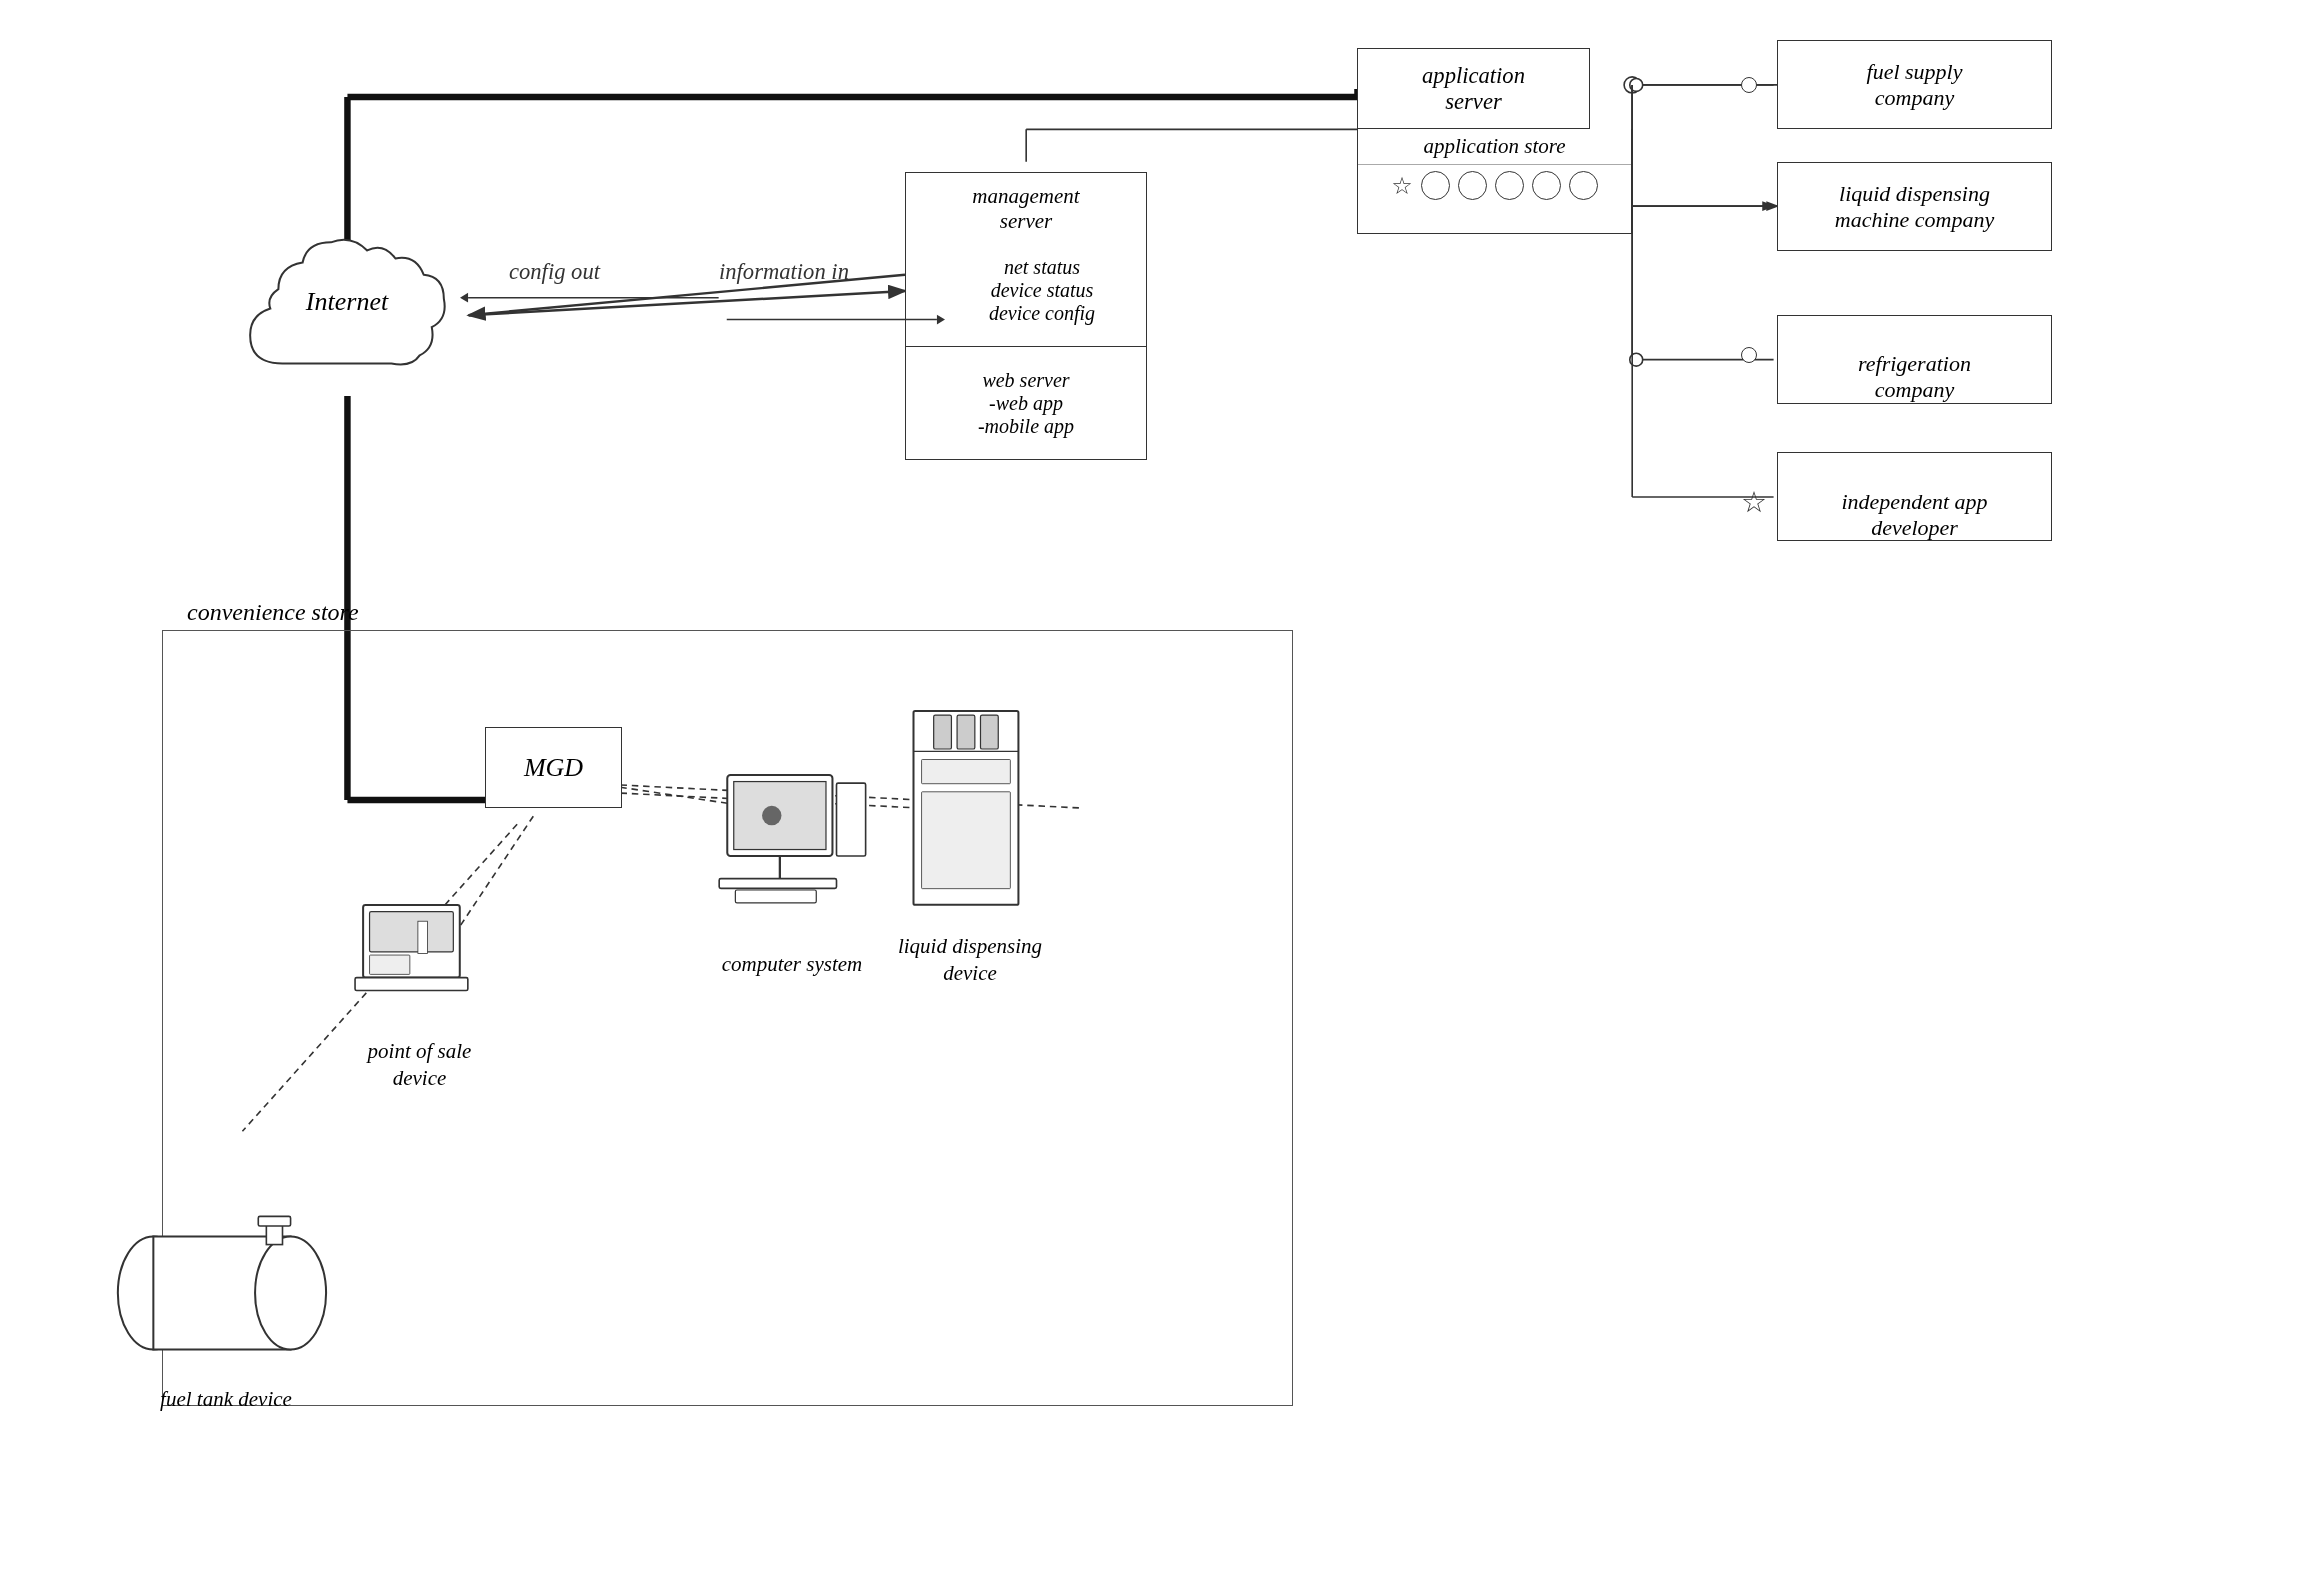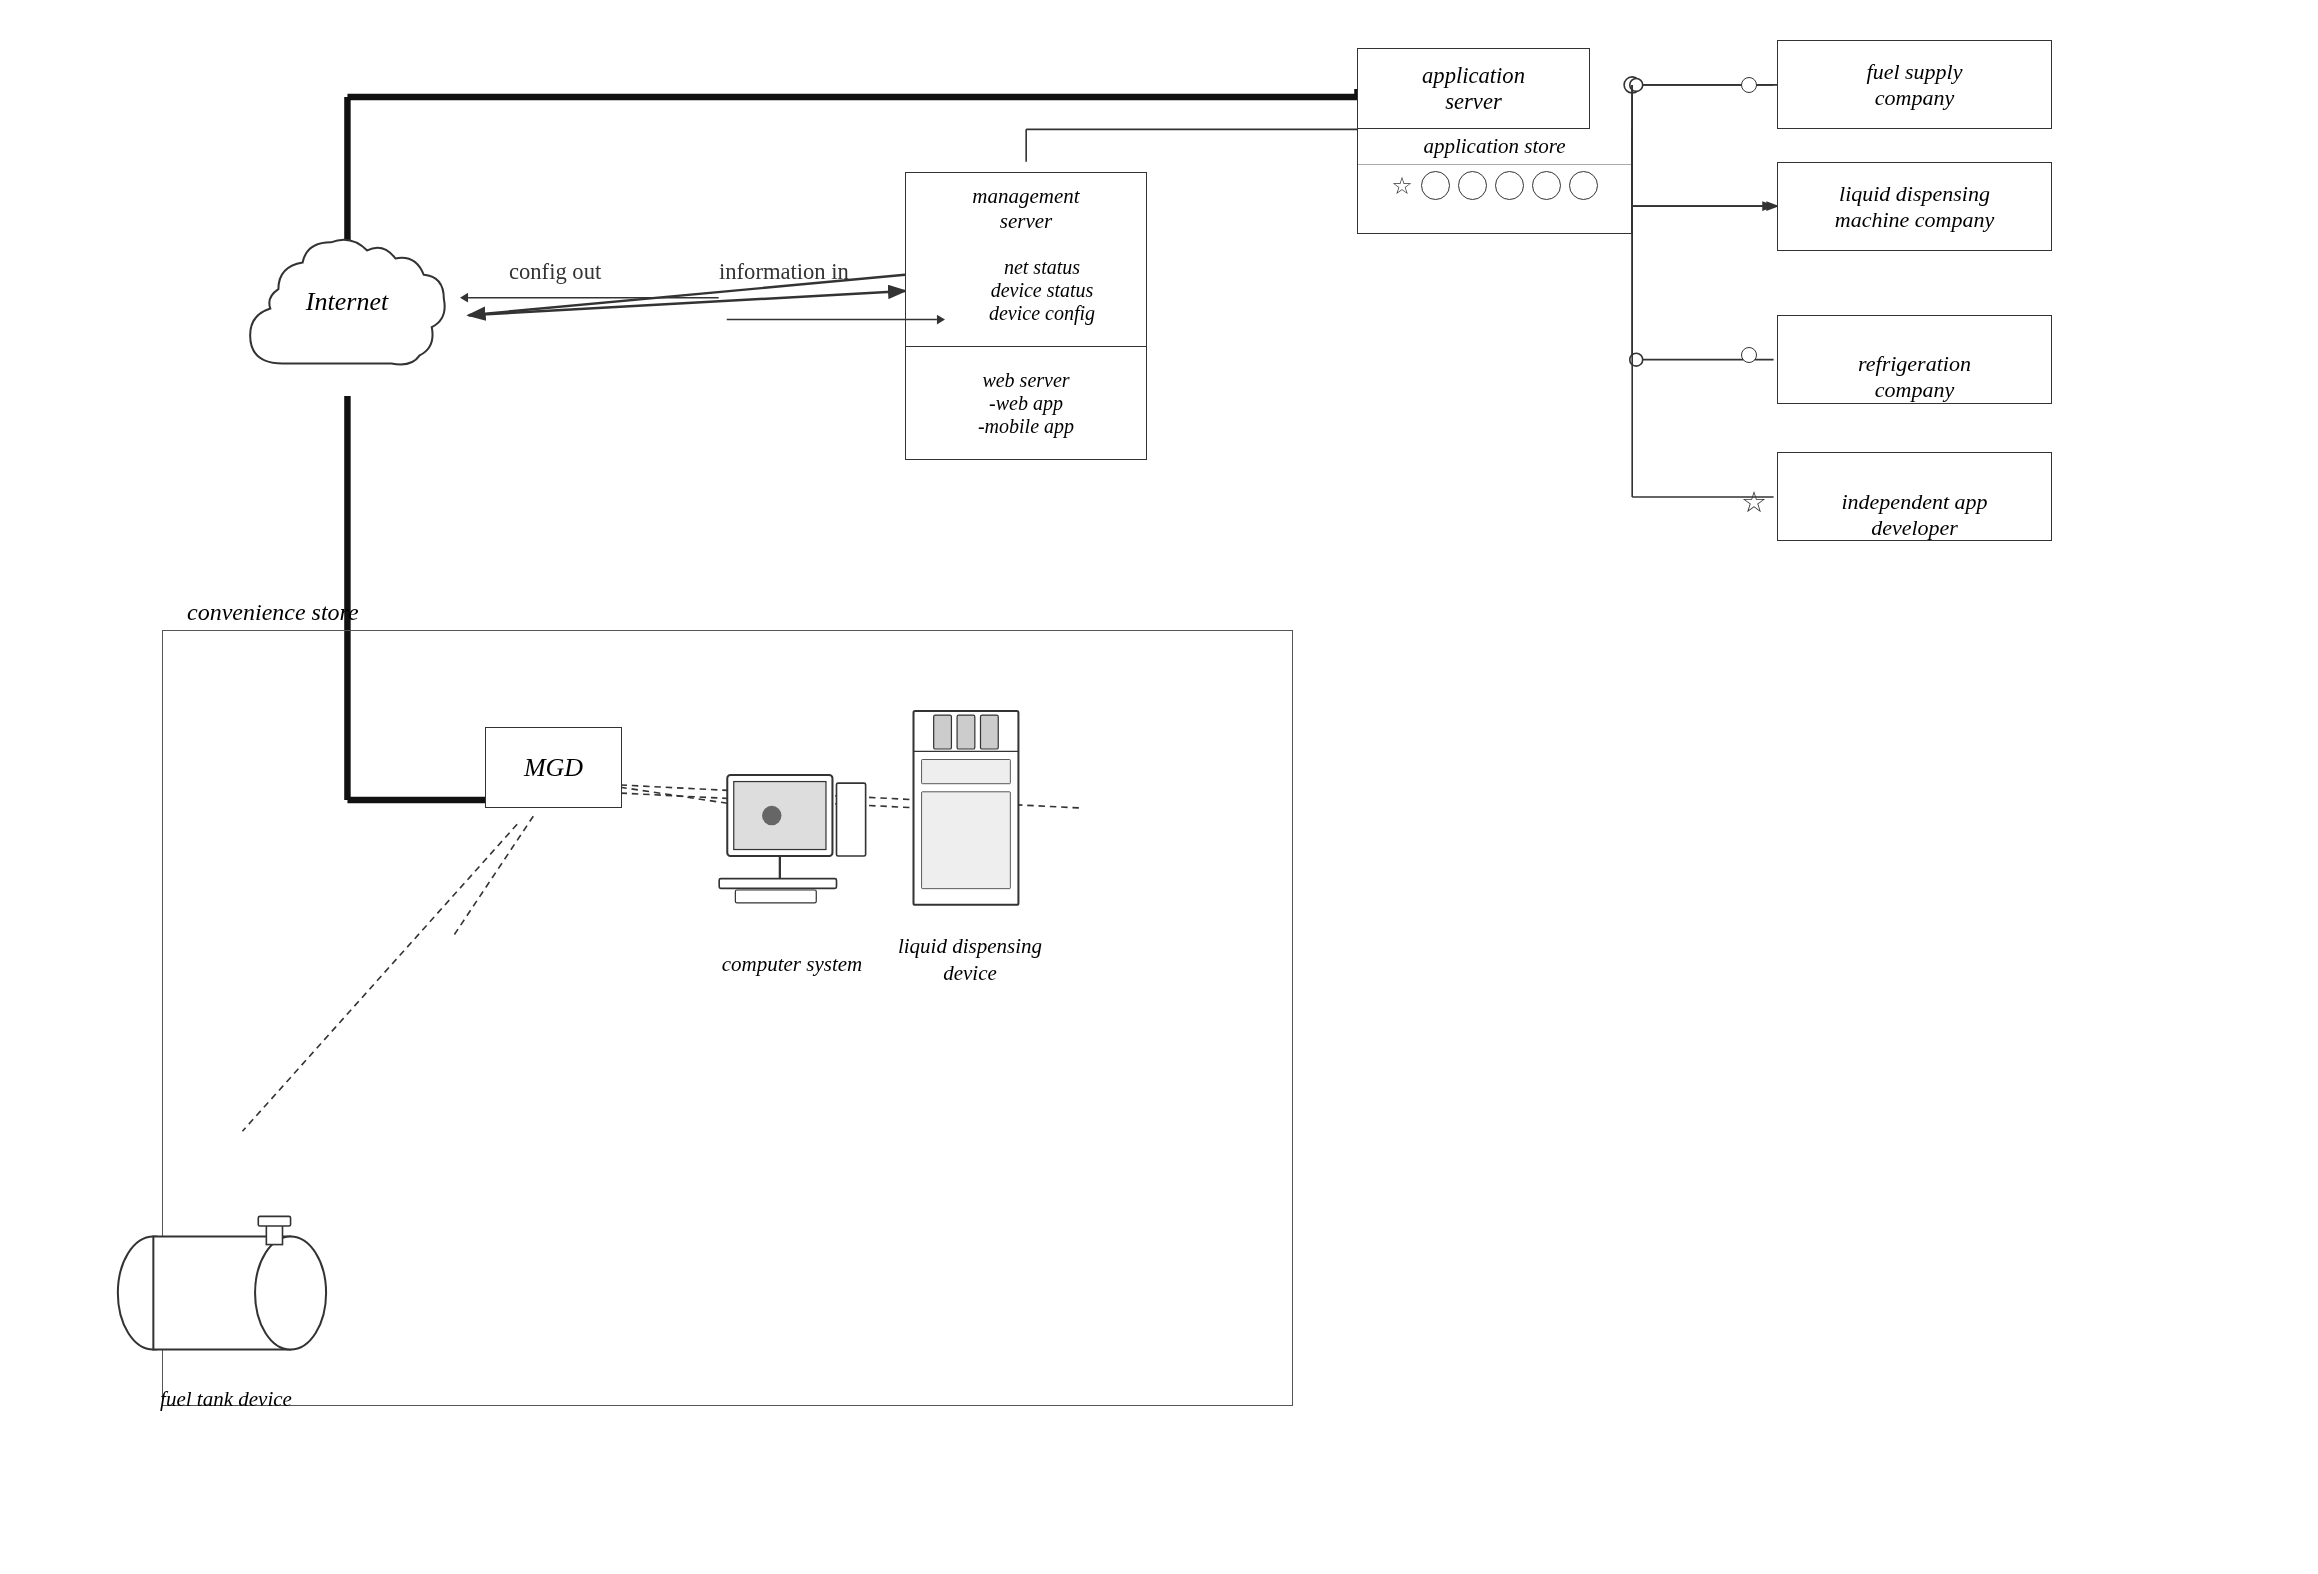"config out" .label { font-style: none -> italic }
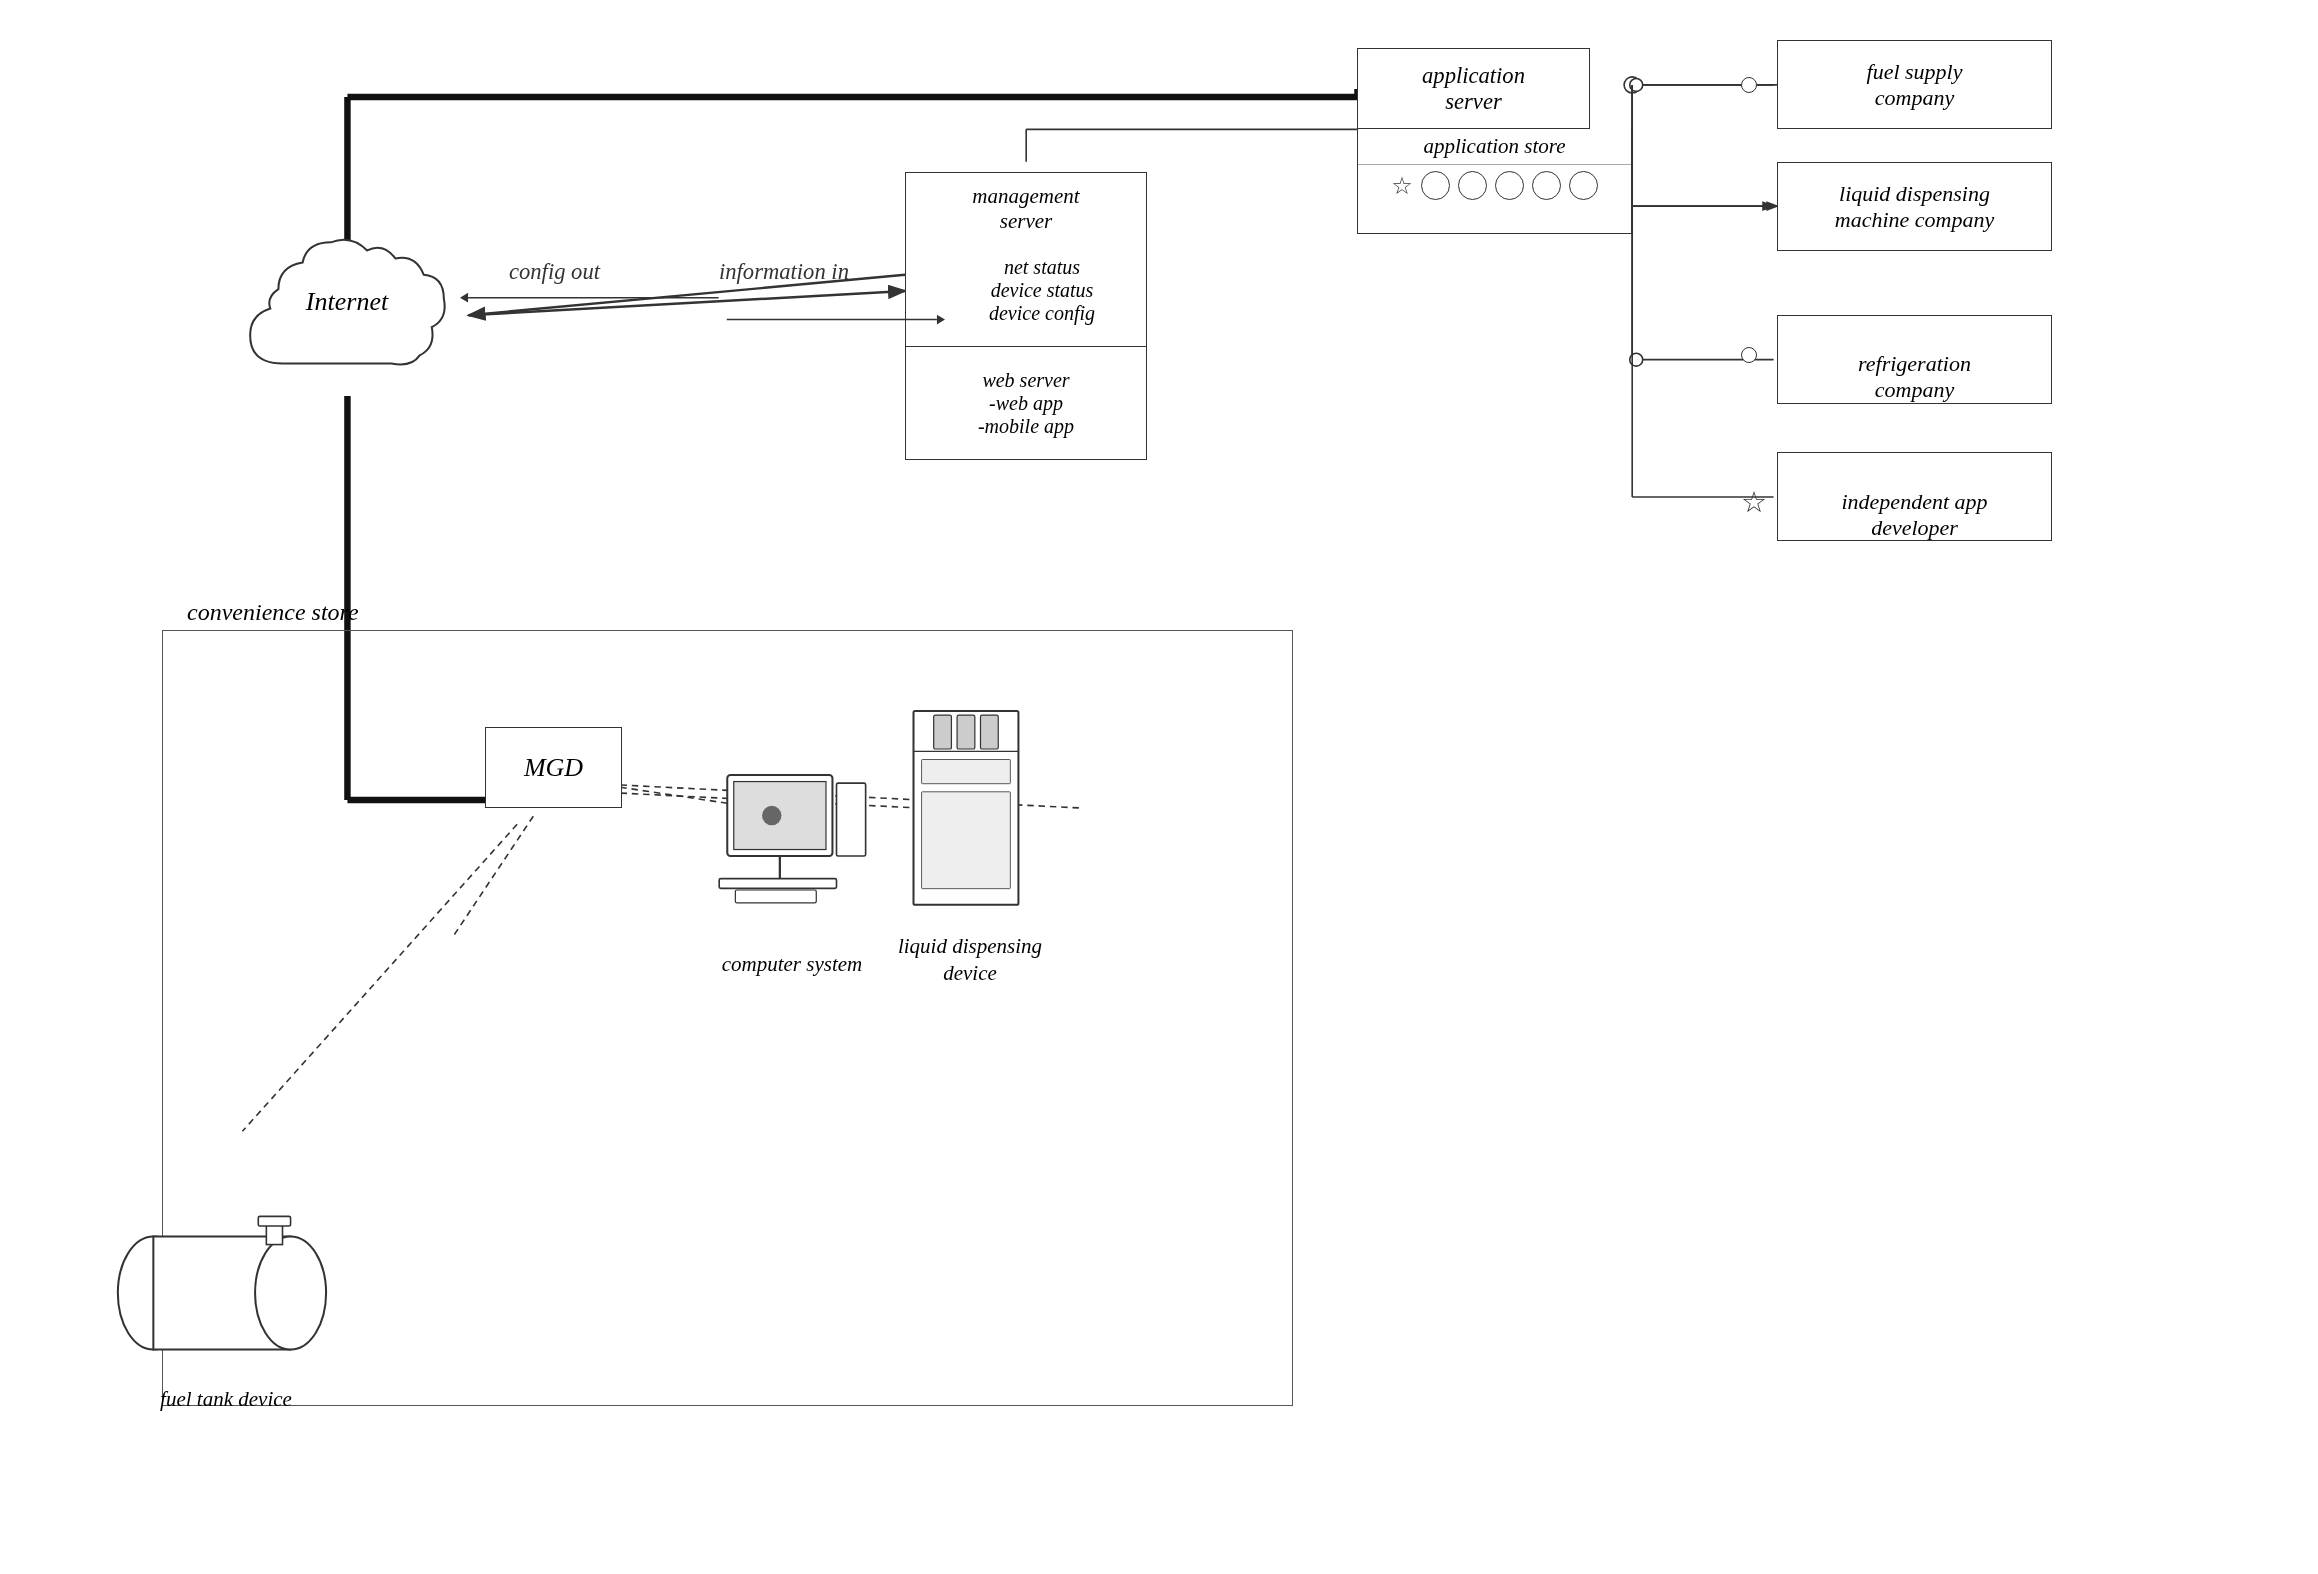"point of sale device" div { html: none -> <div> <svg> <rect></rect> <rect></rect> <rect></rect> <rect></rect> <rect></rect> </svg> <div>point of sale device</div> </div> }
